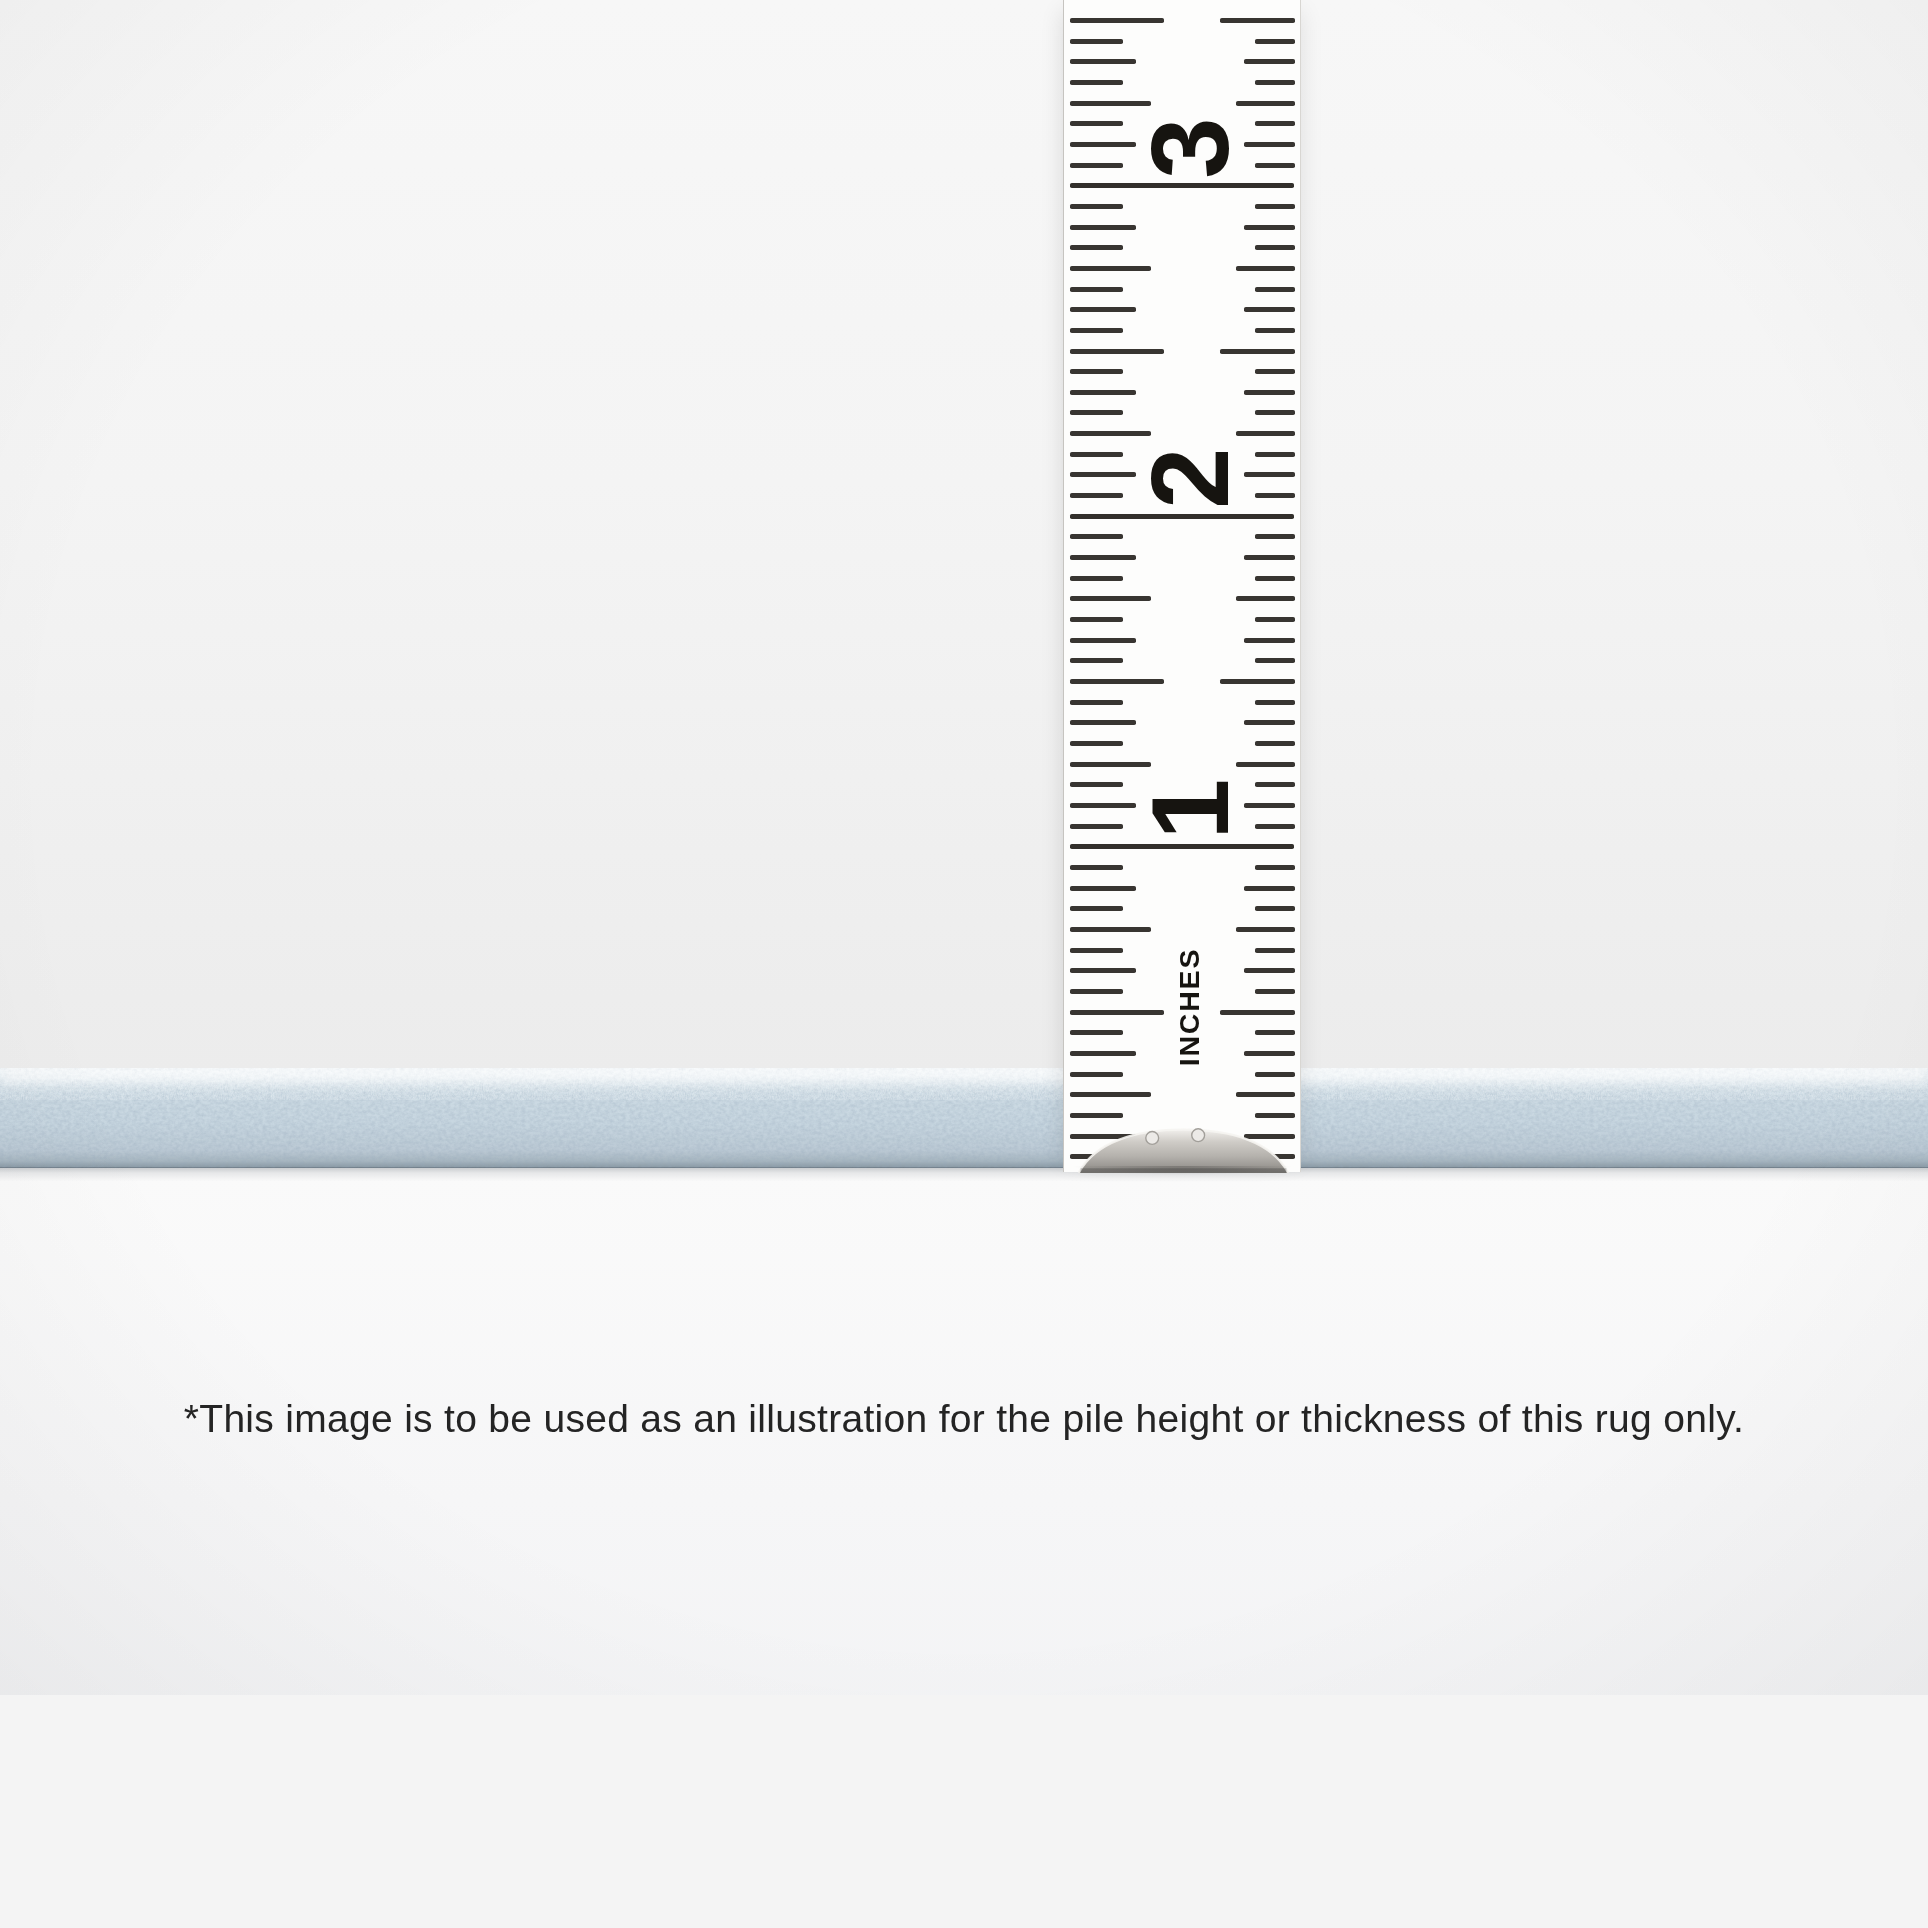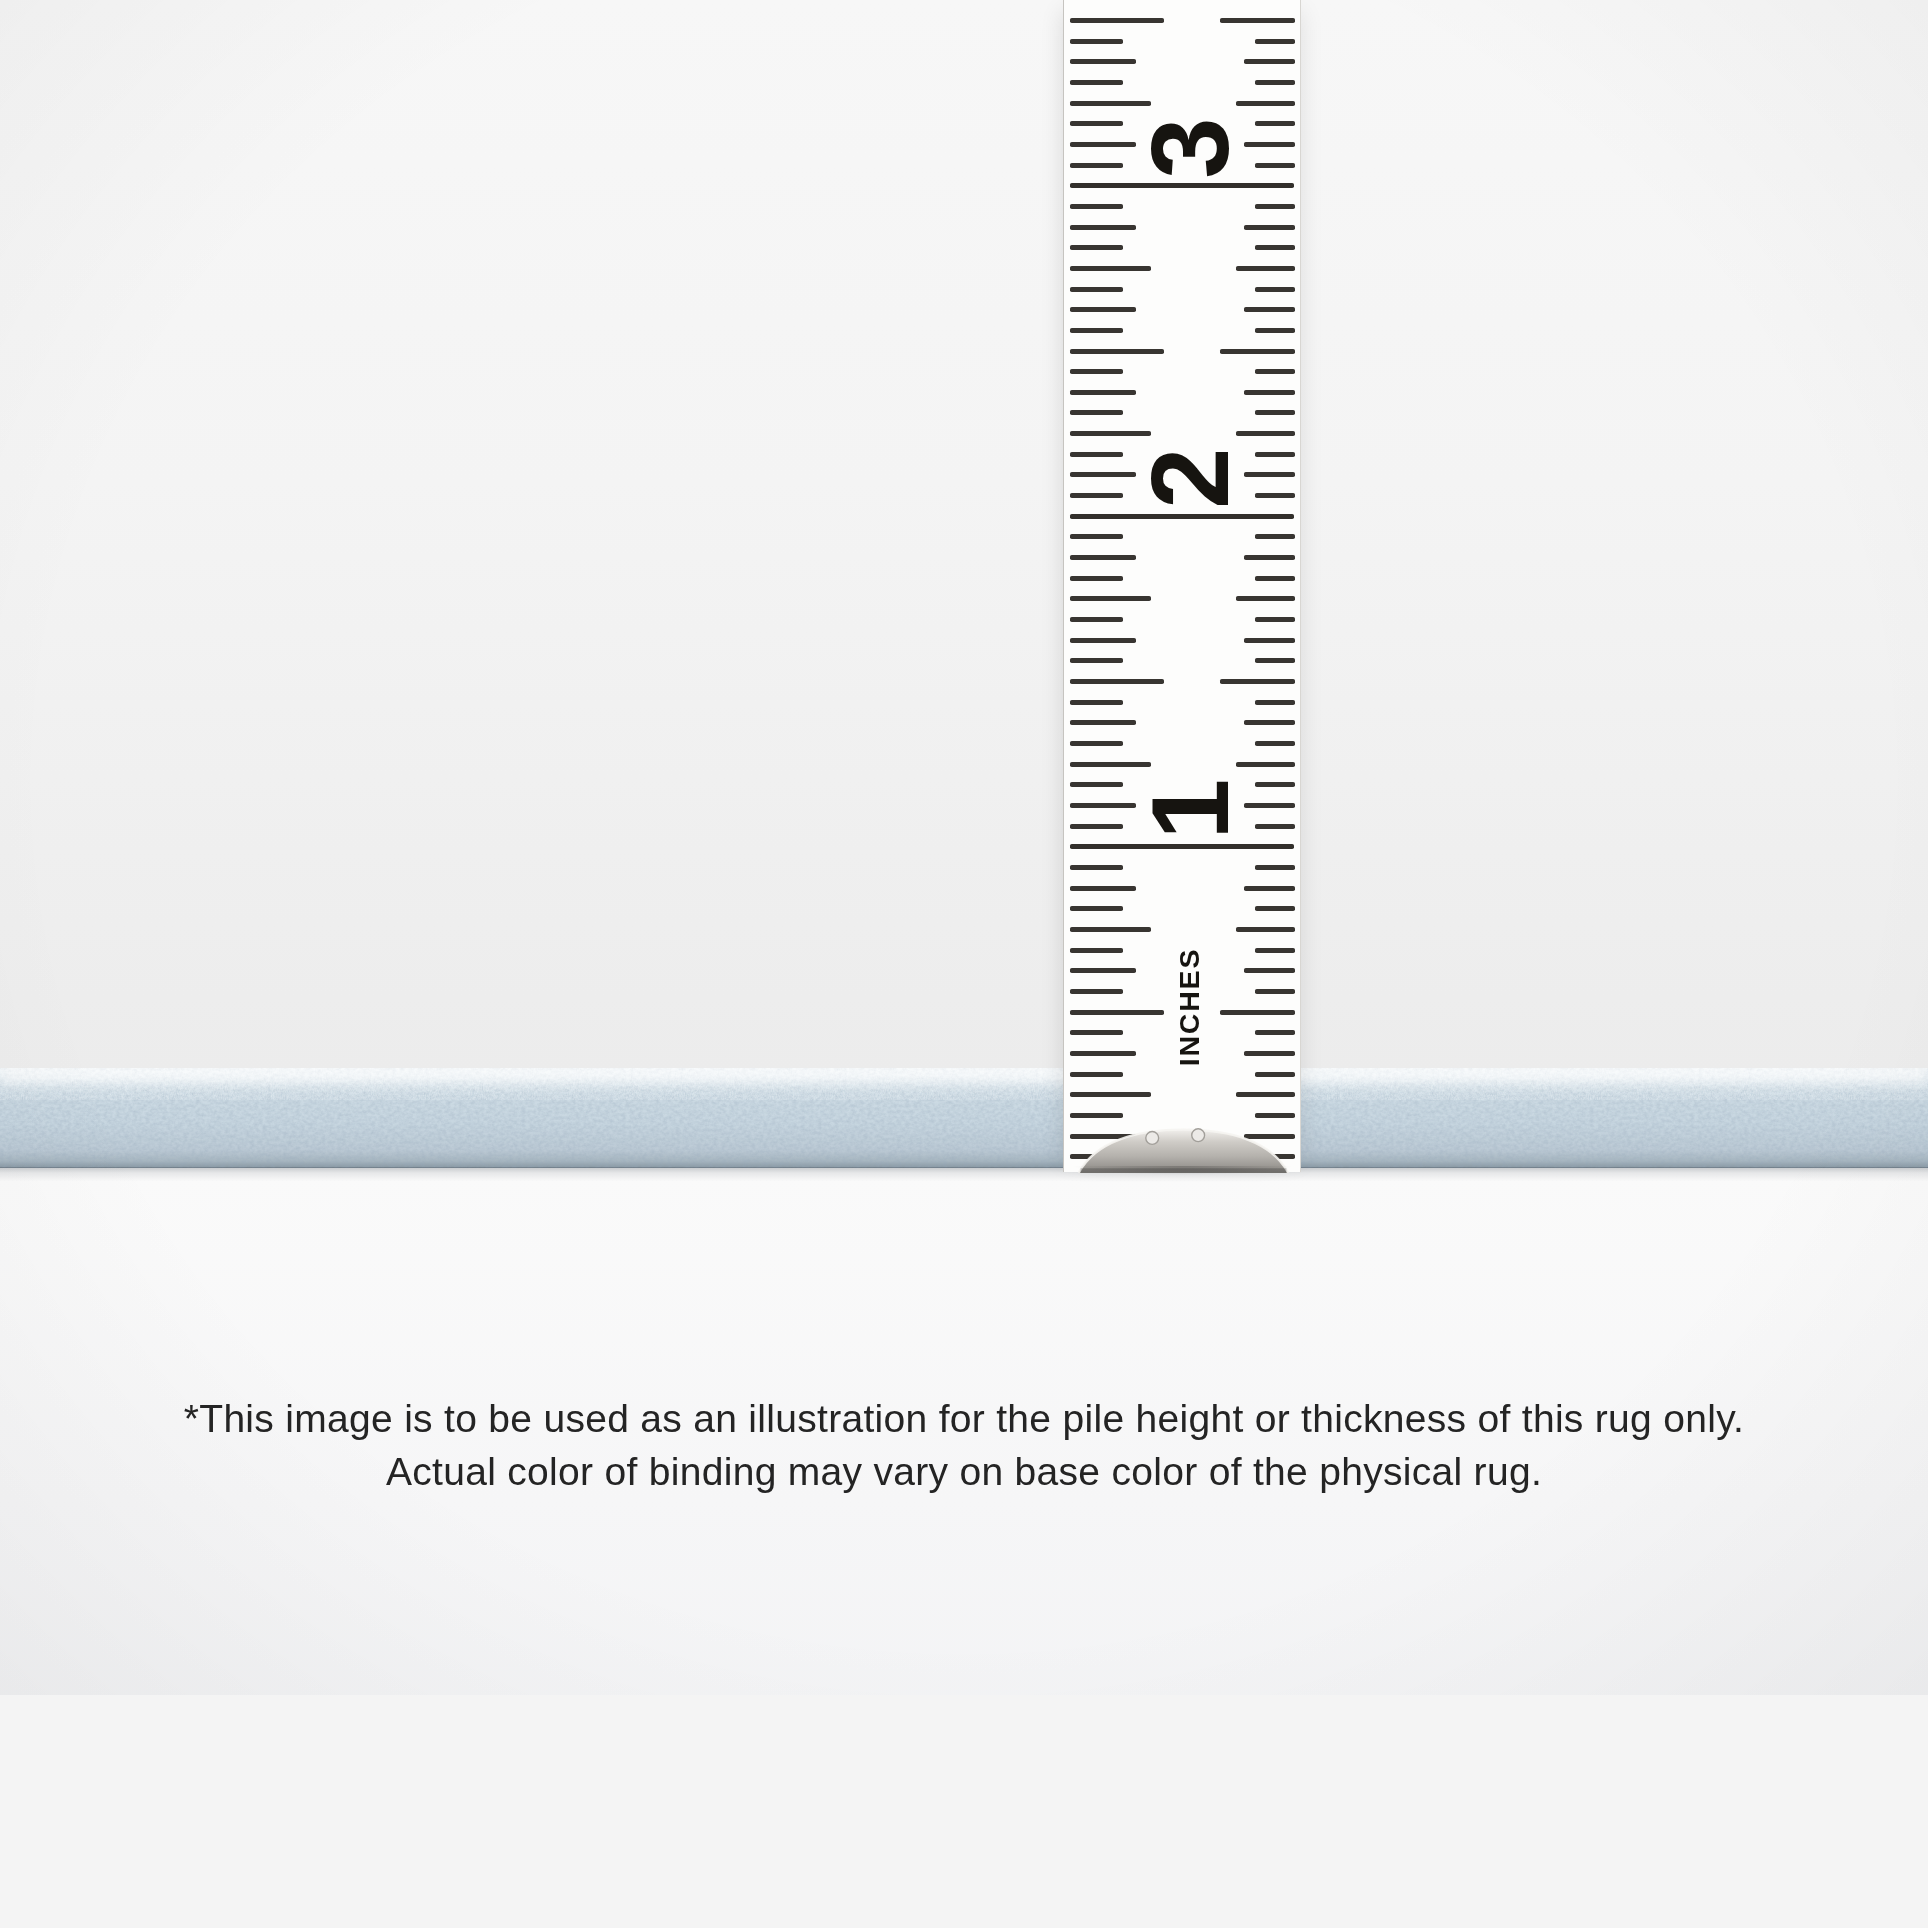"Actual color of binding may" div { html: <div>Actual color of binding may vary on base color of the physical rug.</div> -> none }
